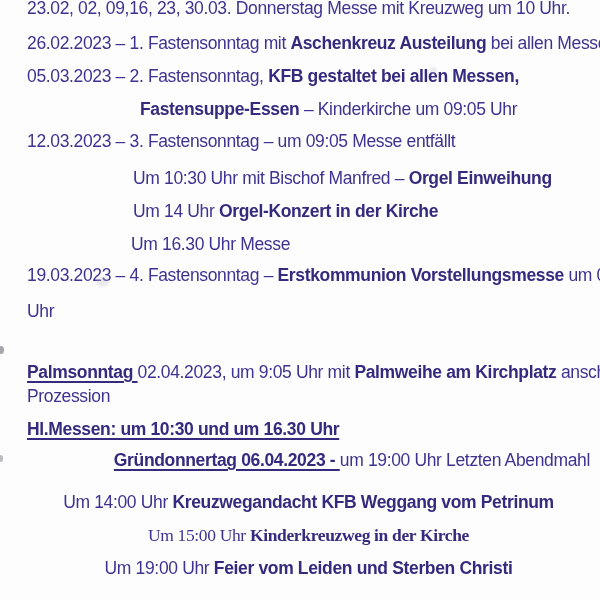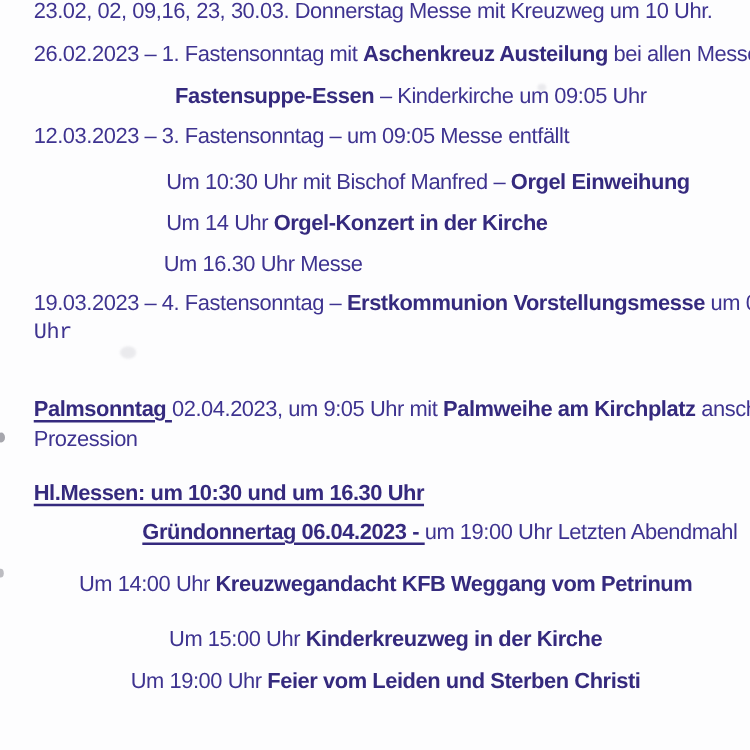"05.03.2023 – 2. Fastensonntag, KFB" div.line { html: none -> <div><span>05.03.2023 – 2. Fastensonntag, </span><span>KFB gestaltet bei allen Messen,</span></div> }
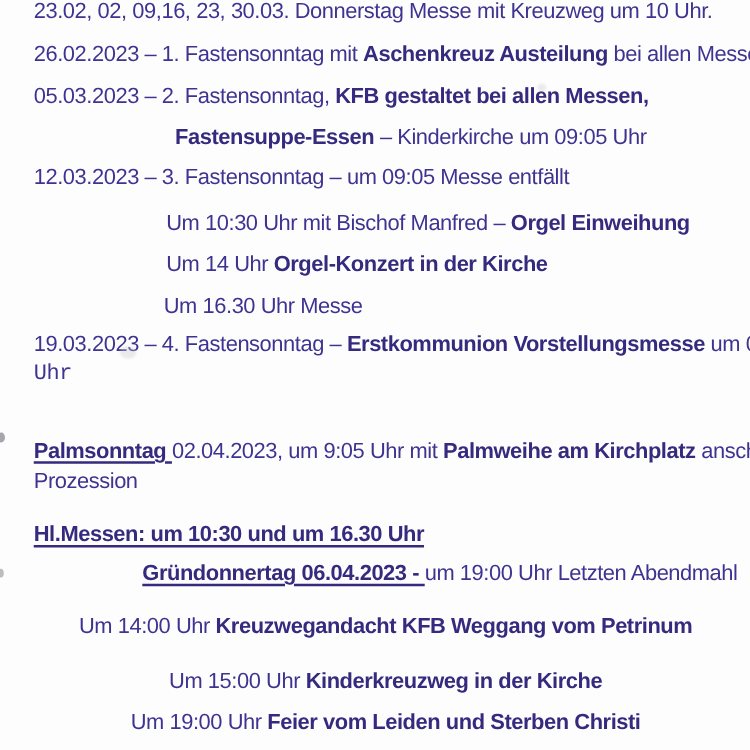"Uhr" div.line { font-family: Liberation Mono, monospace -> none; margin-top: 0px -> 12px }
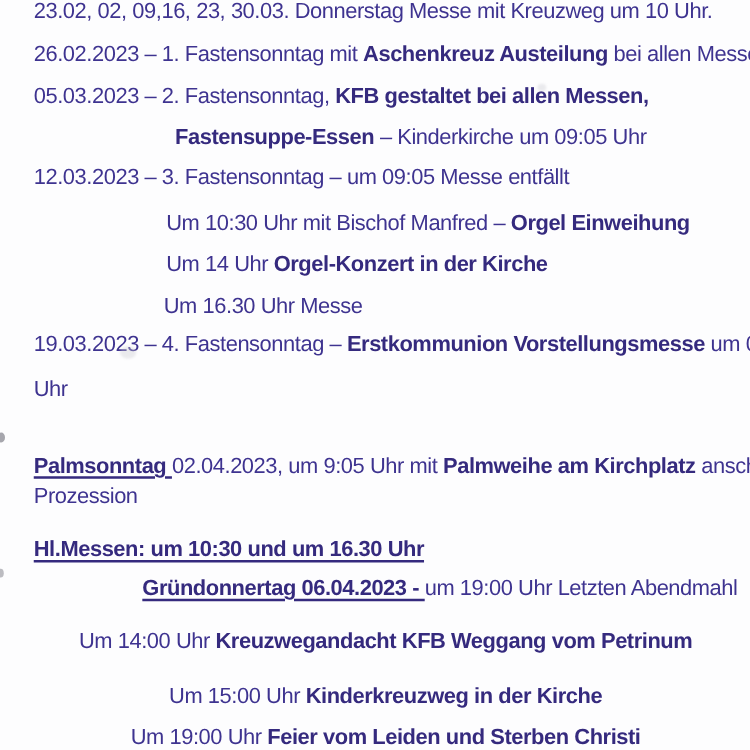"Hl.Messen: um 10:30 und um" div.line { margin-top: 19px -> 9px }
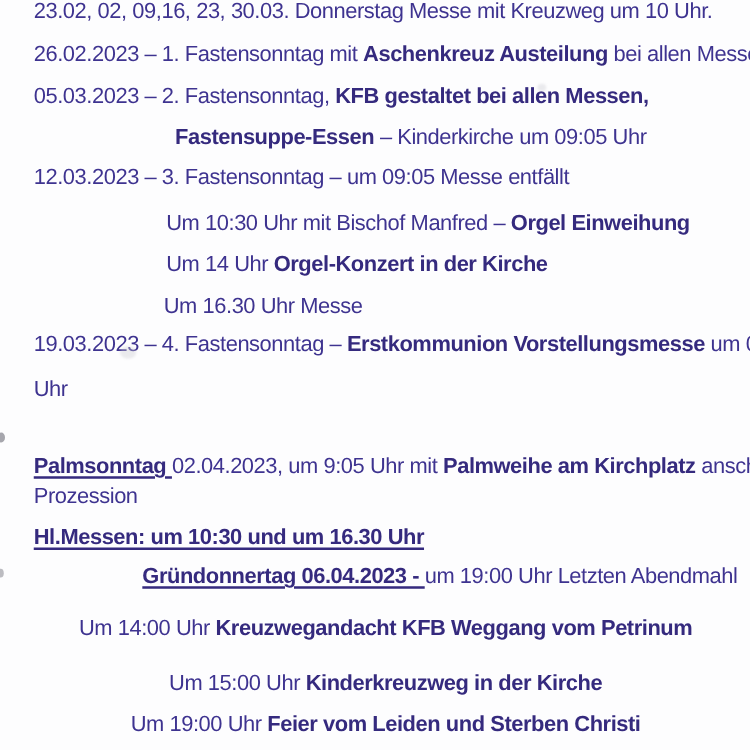"Um 15:00 Uhr Kinderkreuzweg in" div.line { font-family: none -> Liberation Serif, serif; margin-top: 20px -> 9px }
